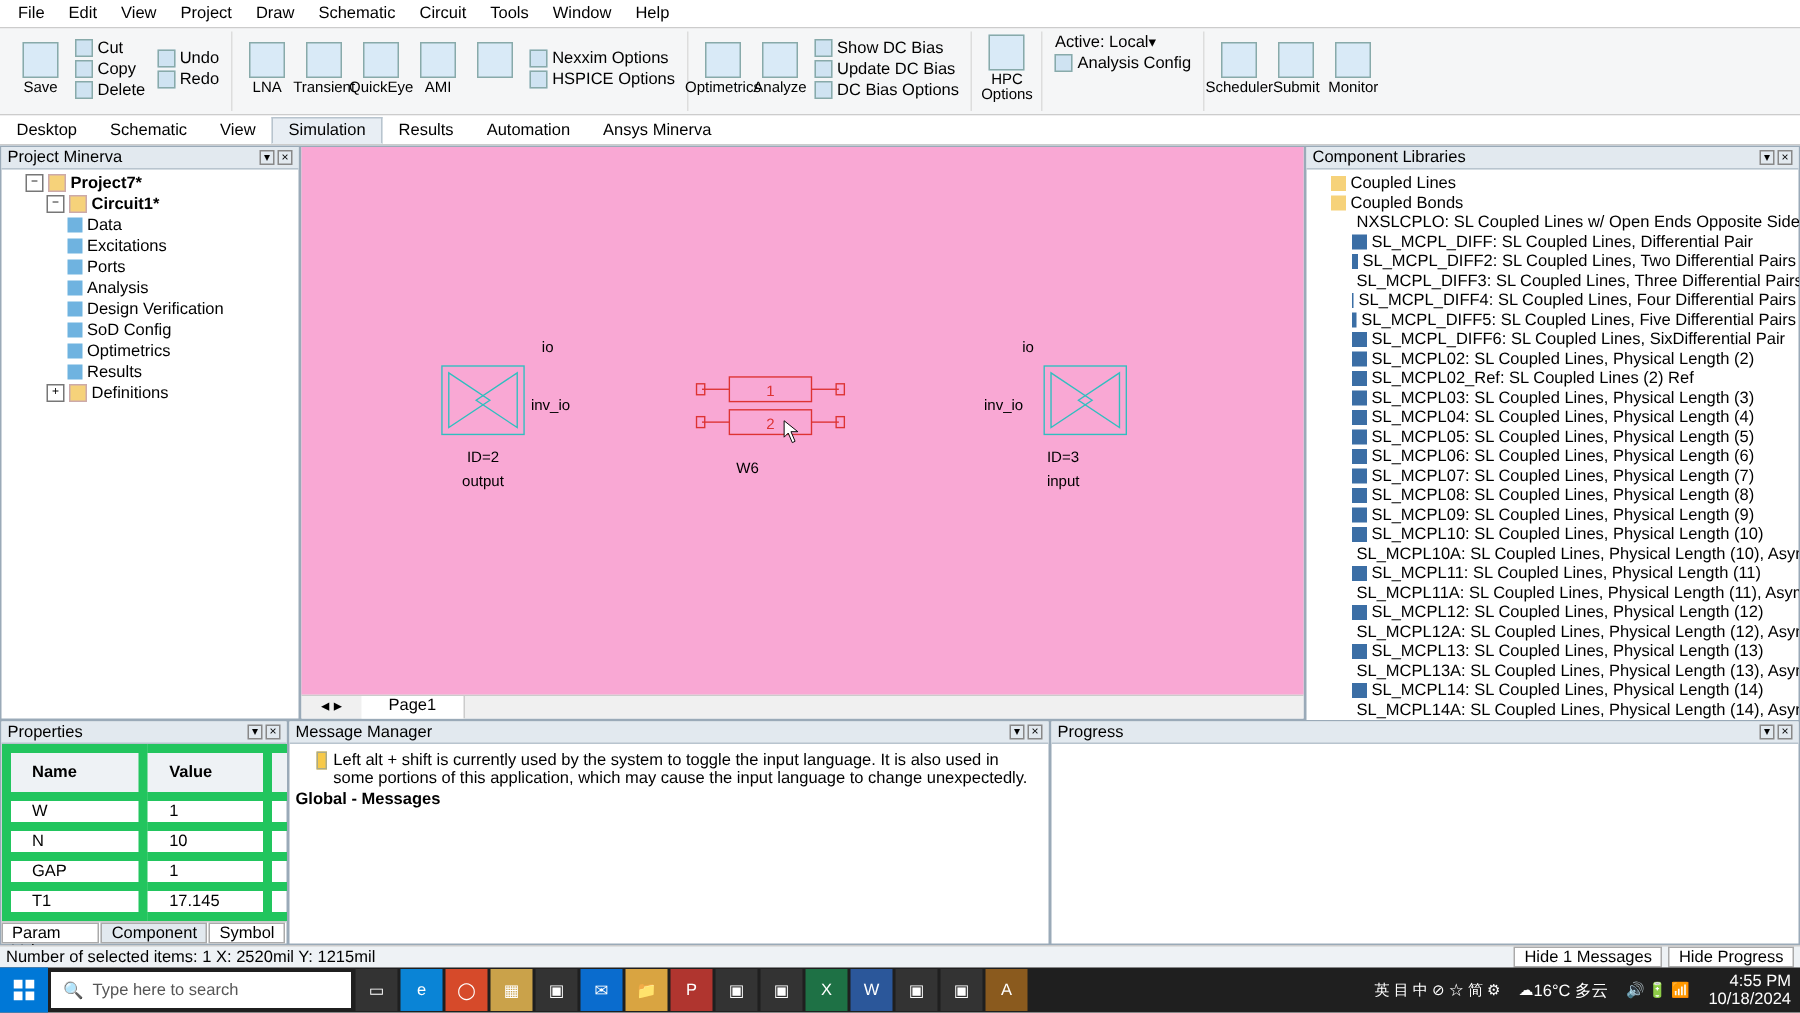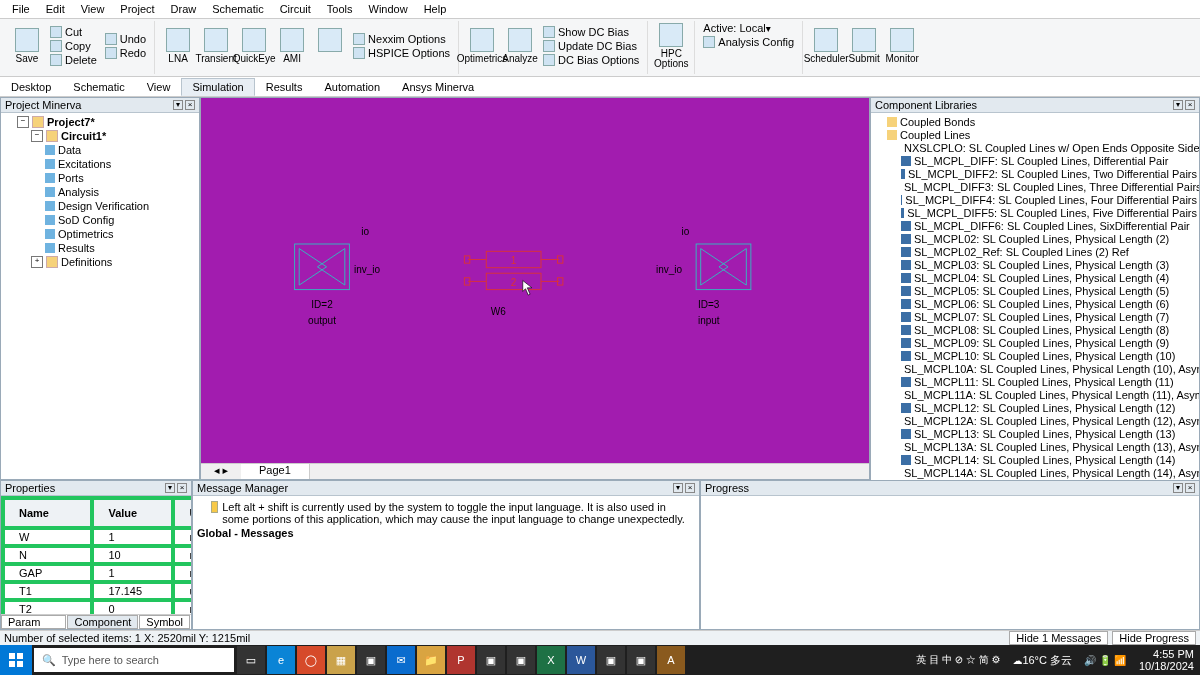"Coupled Bonds" li.g { order: before "Coupled Lines" -> after "Coupled Lines" }
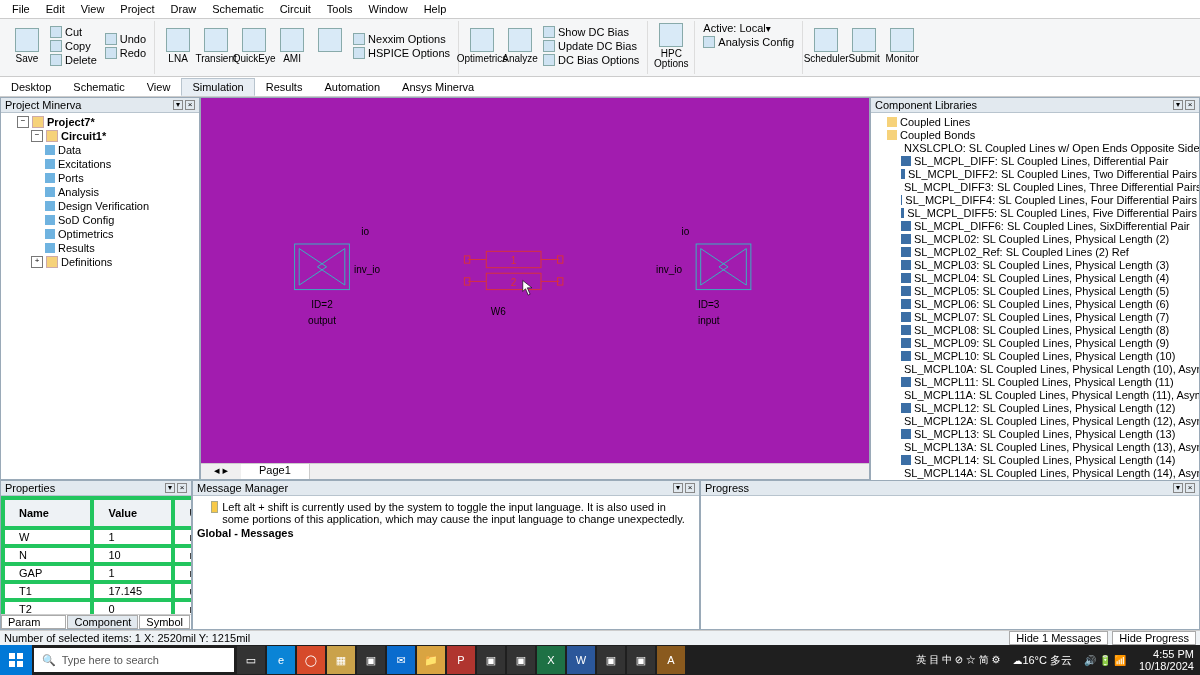"io" .canvas { background: #a21caf -> #f9a8d4 }
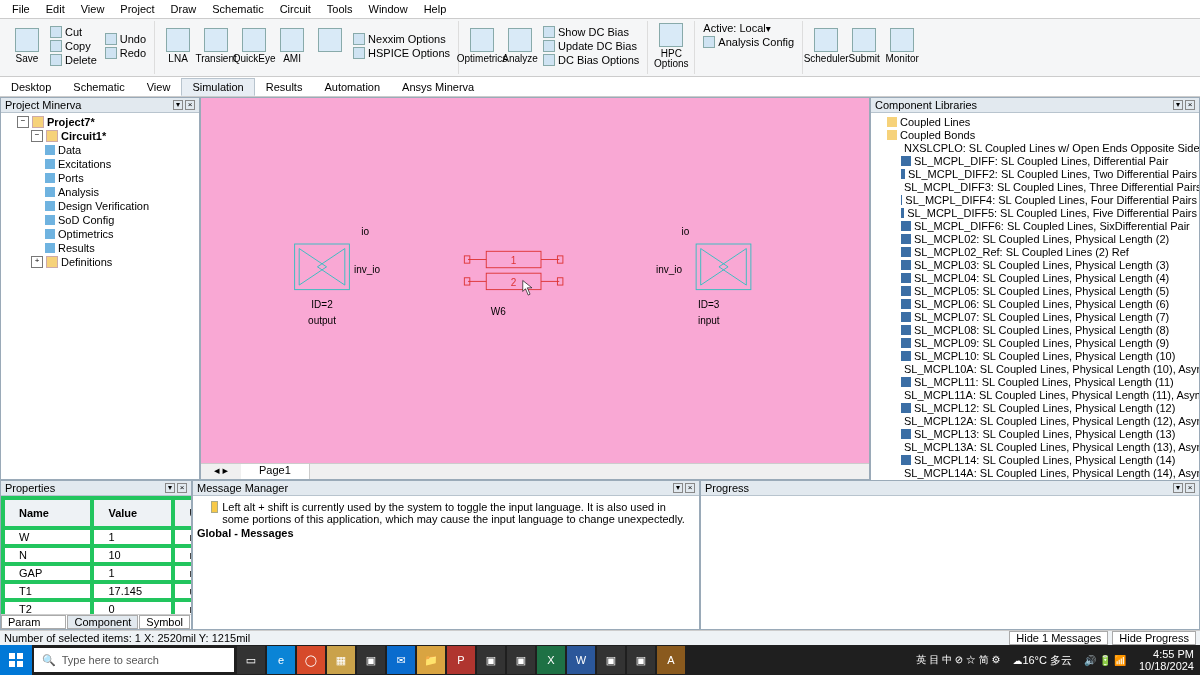"Name" .props th, .props td { border: 4px solid #22c55e -> 6px solid #22c55e }
